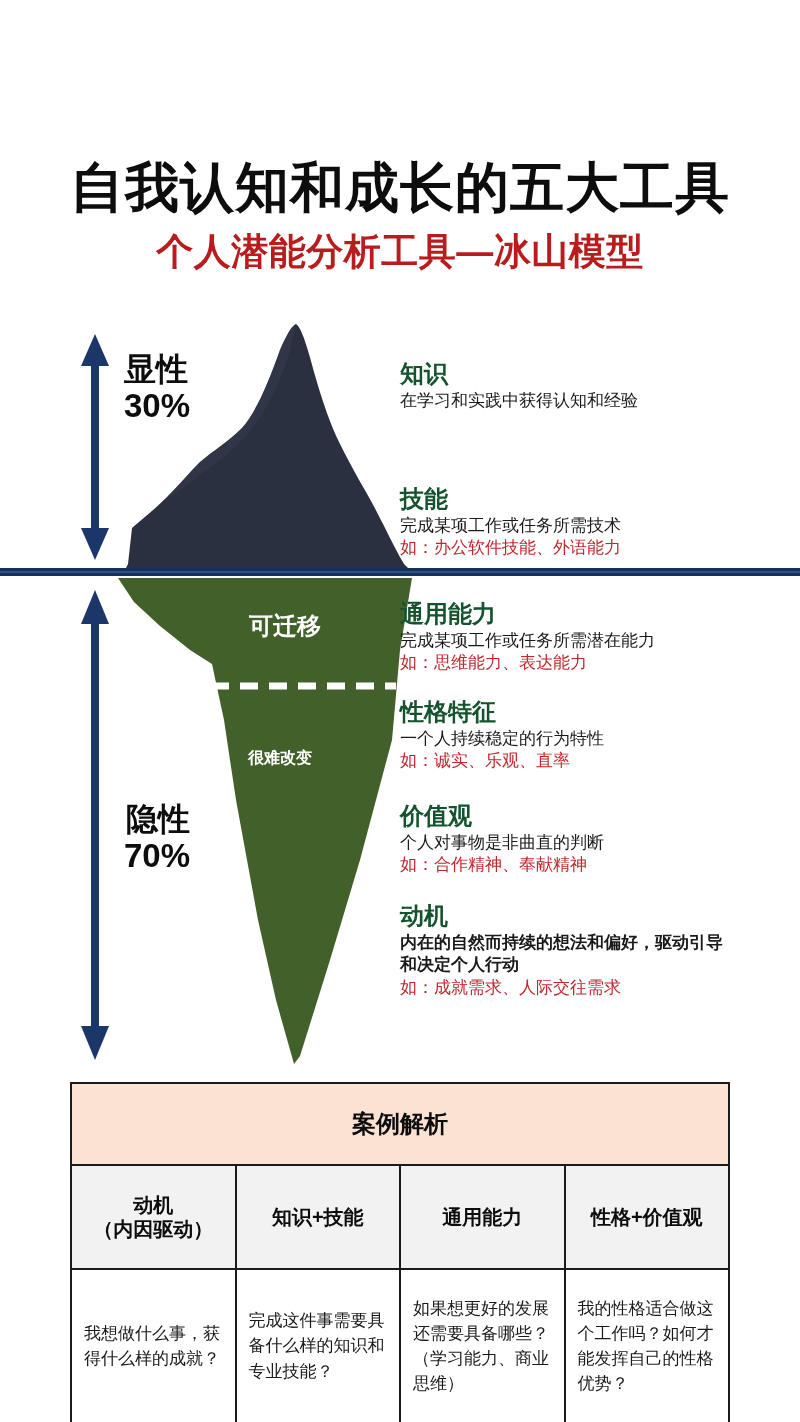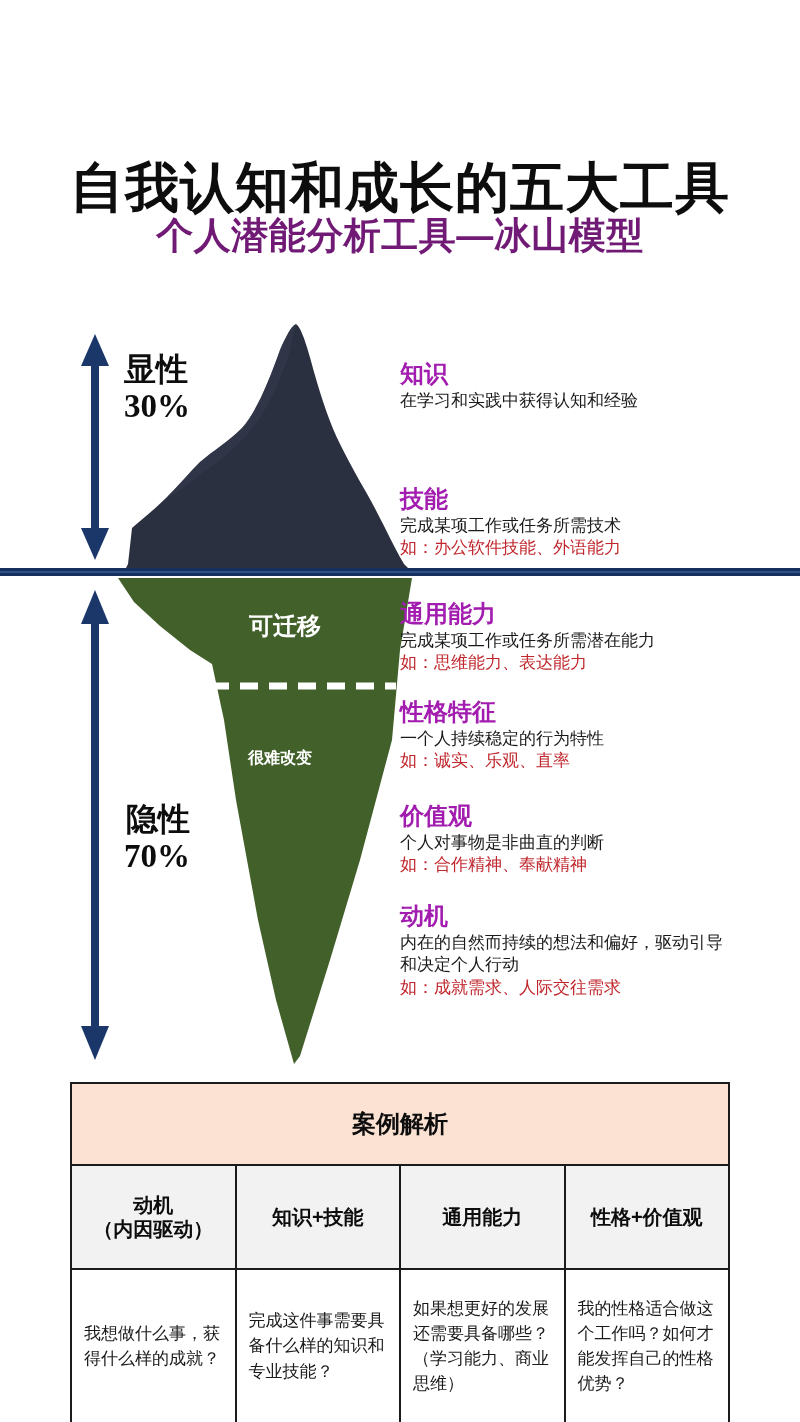"个人潜能分析工具—冰山模型" #sub-title { color: #701a75 -> #b91c1c; margin-top: 0 -> 16px }
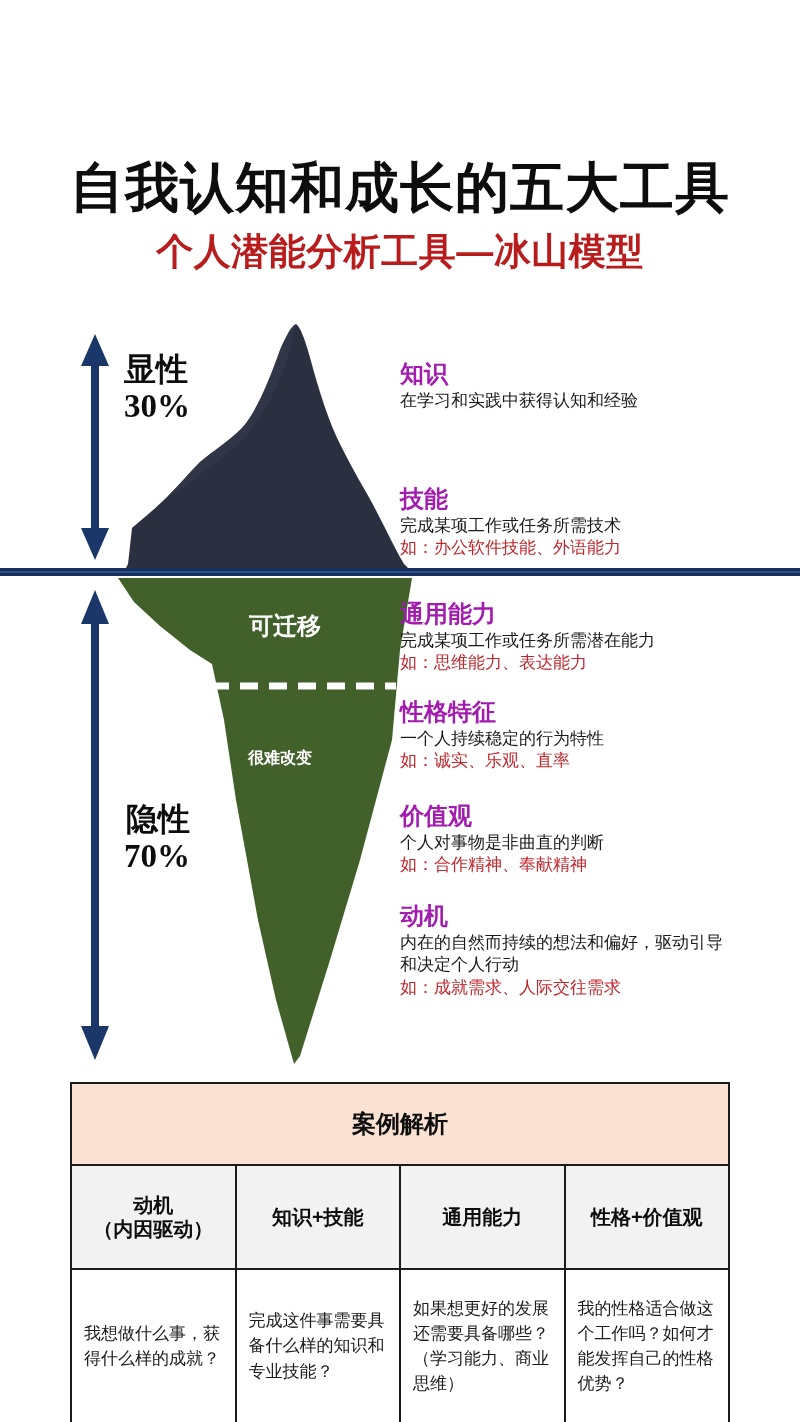"显性" .pct-block { font-family: Liberation Serif, serif -> none }
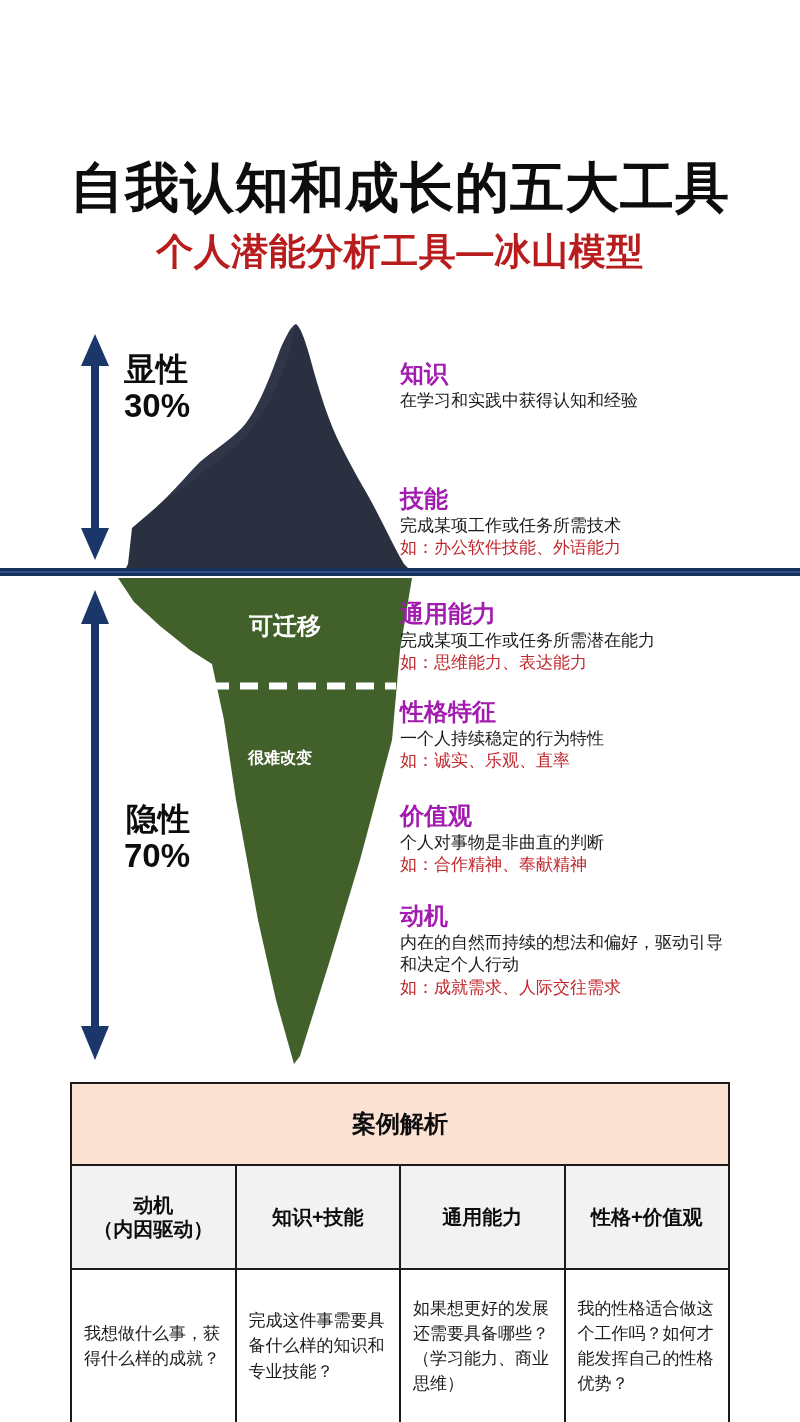"知识" .desc-title { color: #a21caf -> #14532d }
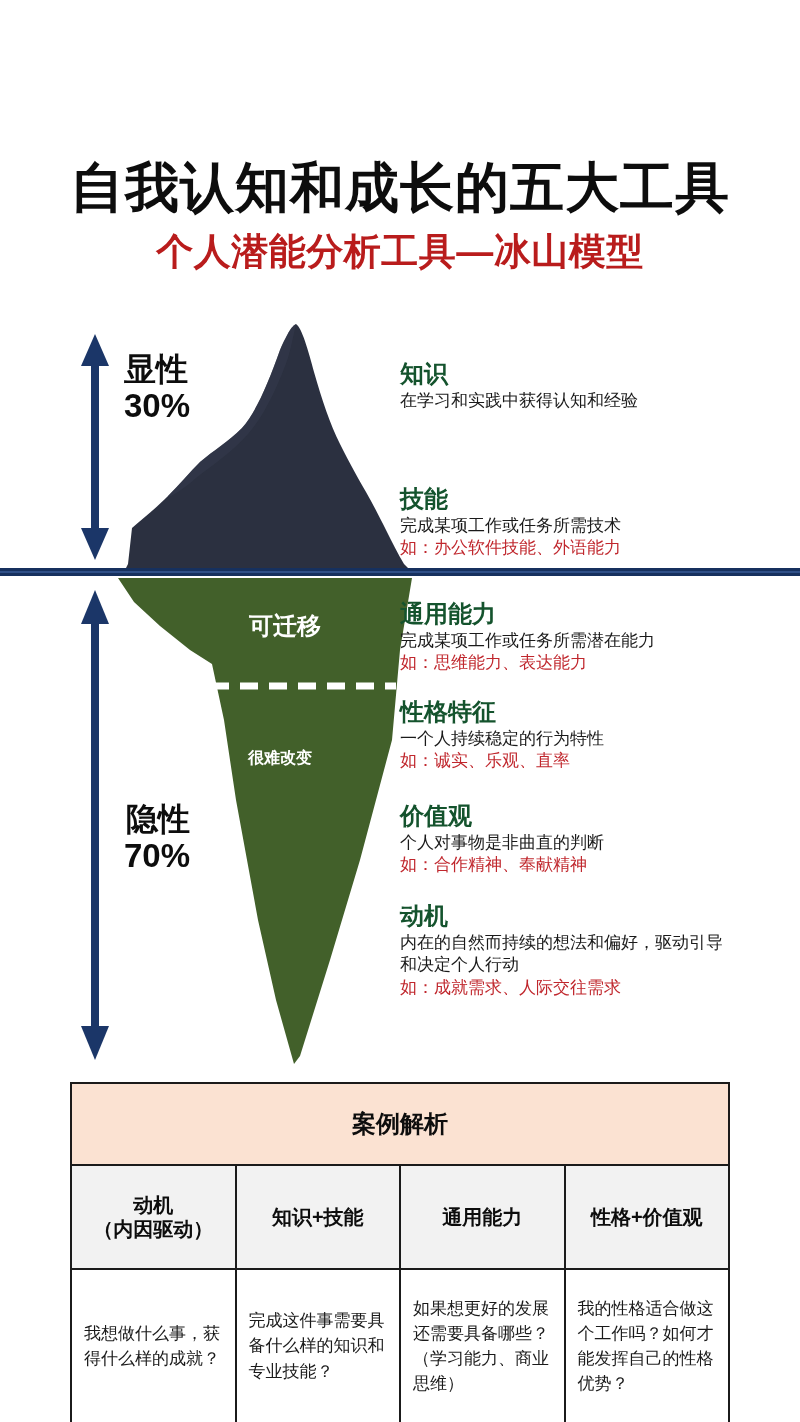"内在的自然而持续的想法和偏好，驱动引导和决定个人行动" .desc-body.wrap, .desc-eg.wrap { font-weight: none -> bold }
